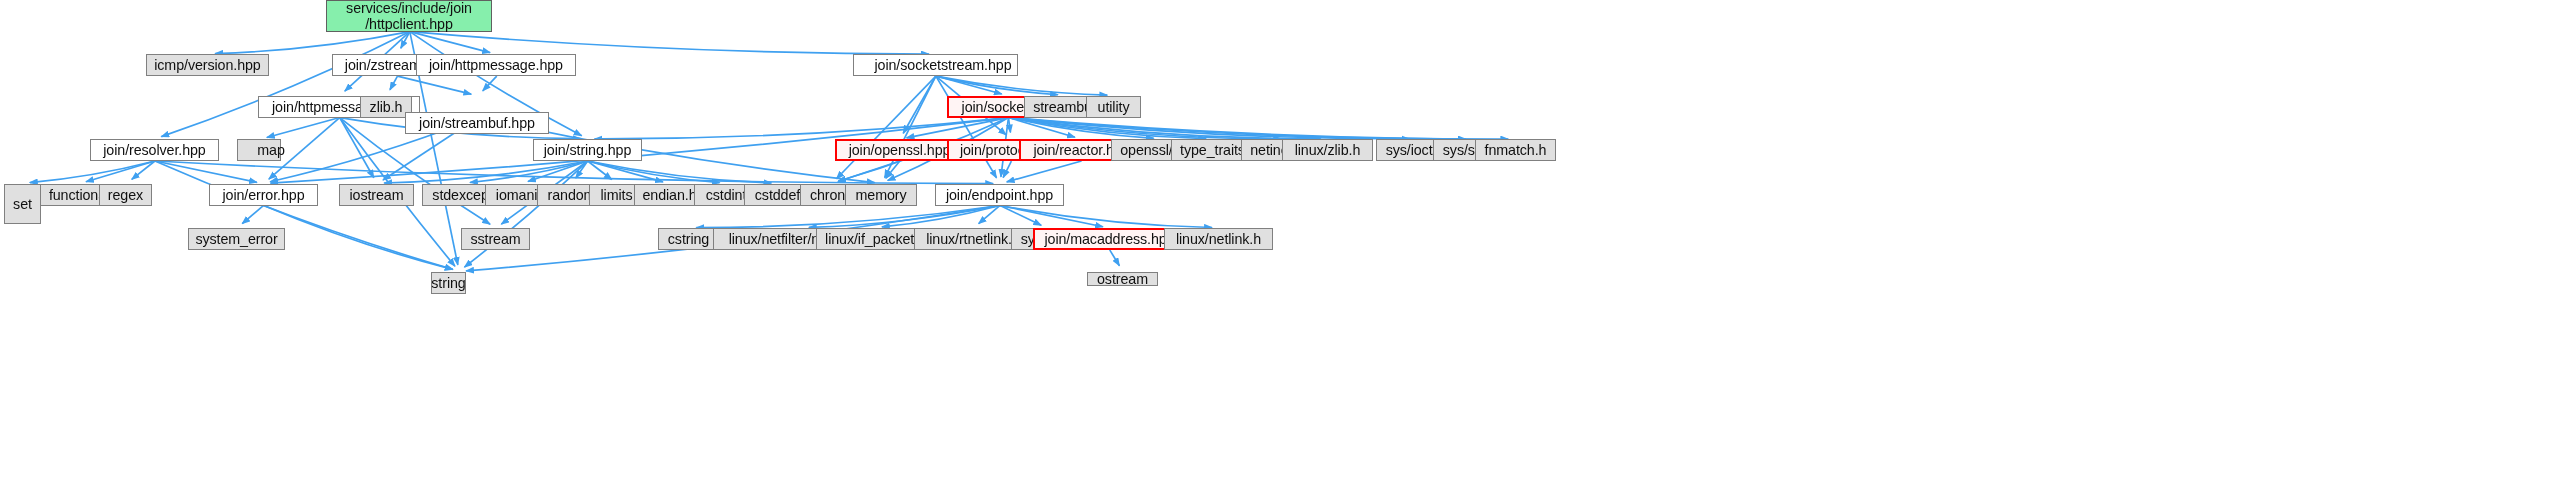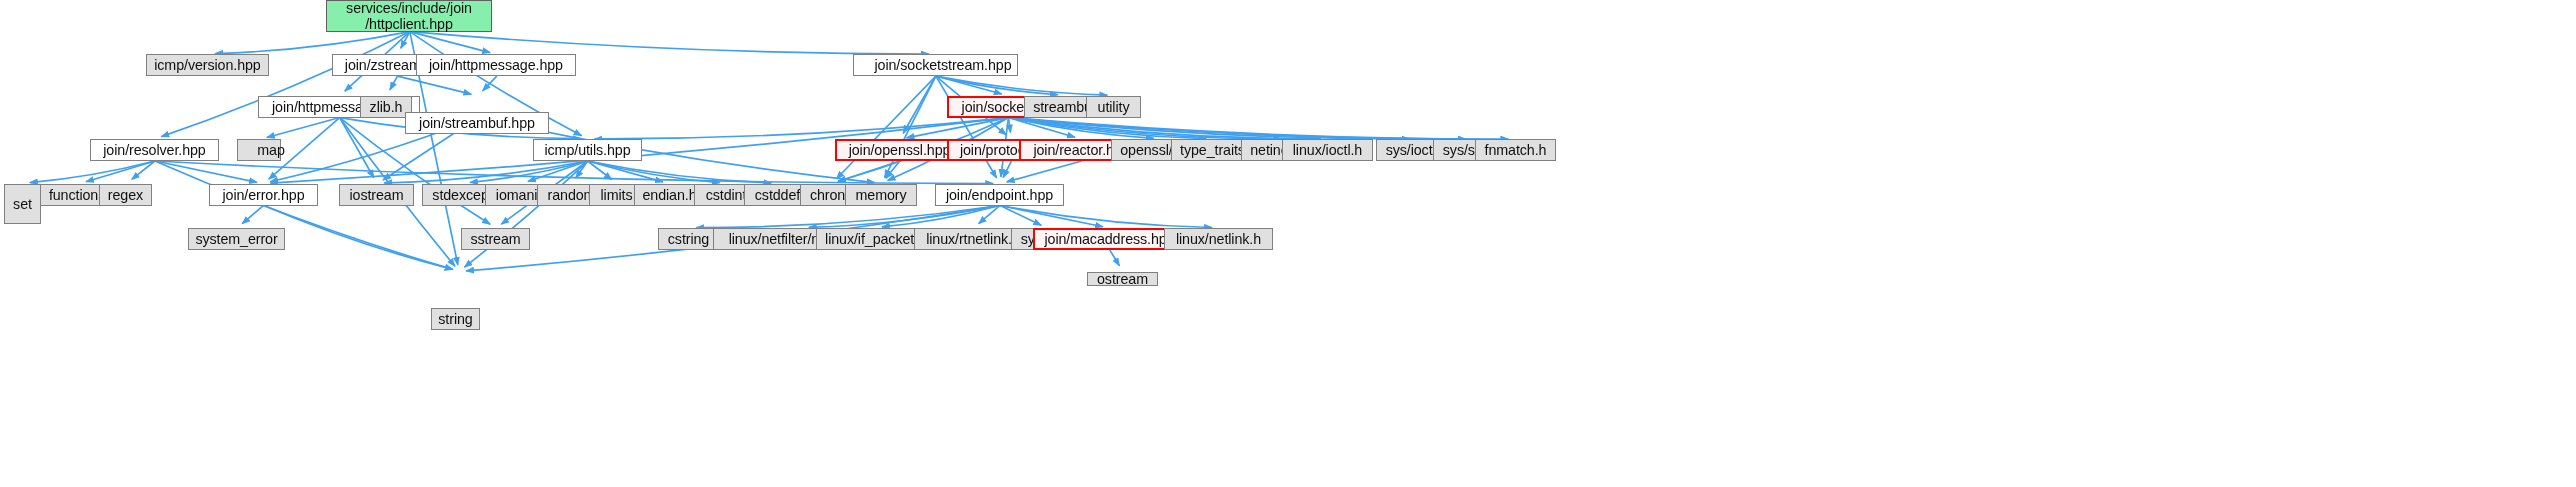"icmp/utils.hpp" div.node { text: icmp/utils.hpp -> join/string.hpp }
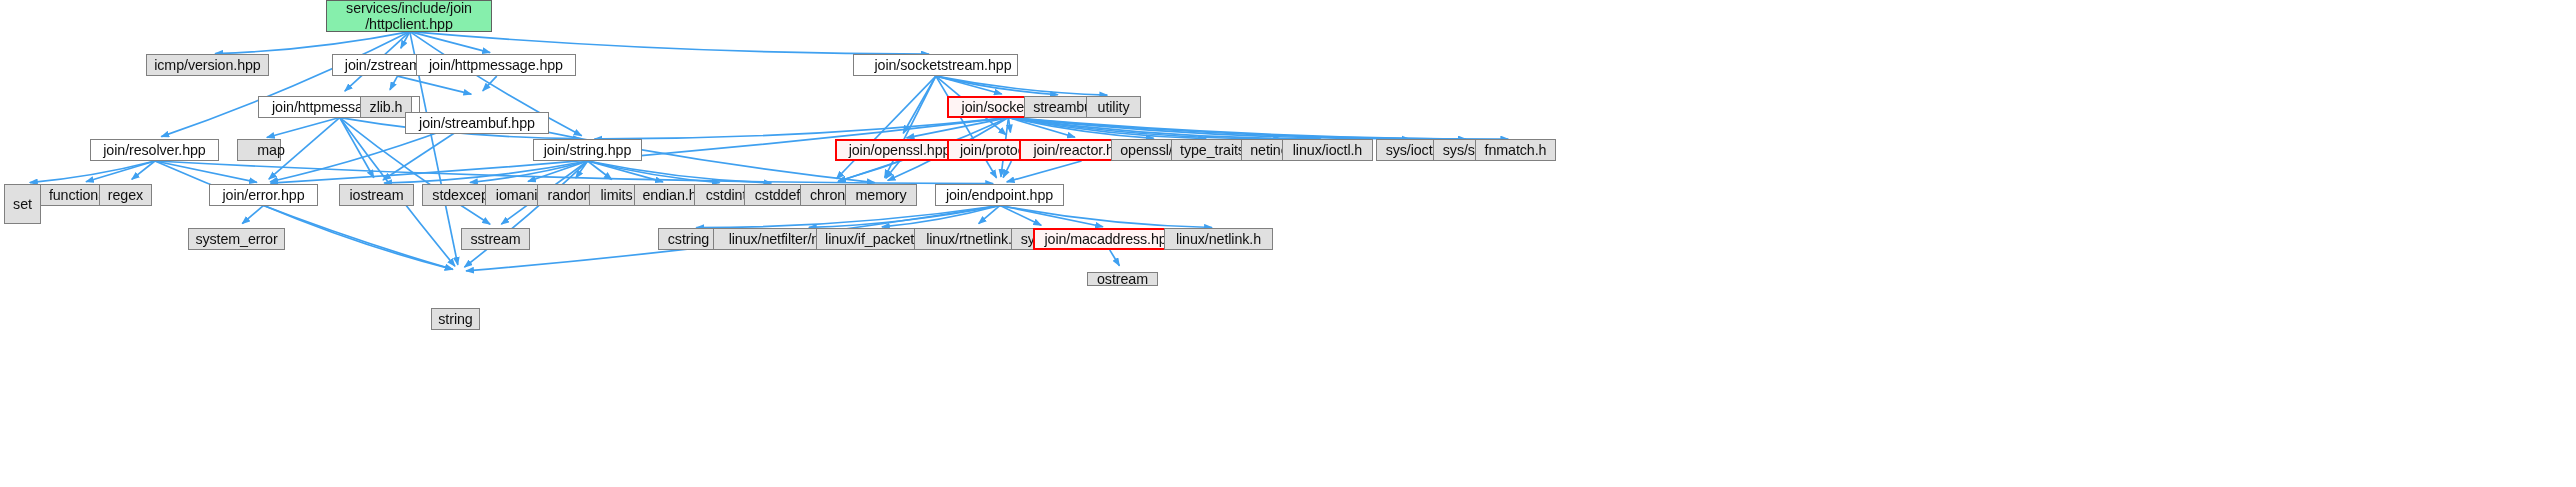"linux/ioctl.h" div.node { text: linux/ioctl.h -> linux/zlib.h }
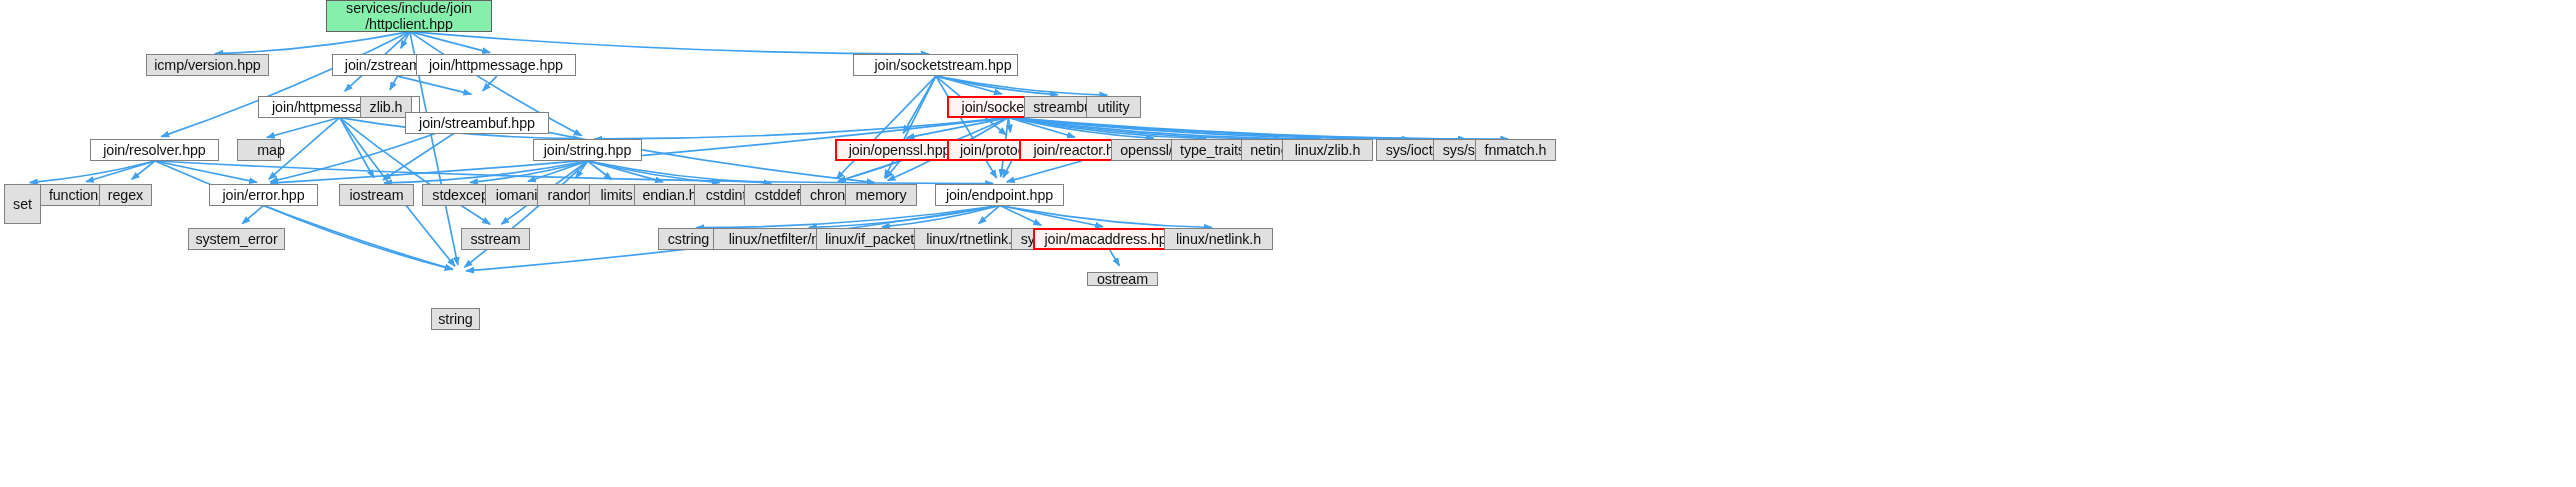"string" div.node { margin-top: 36px -> none; width: 49px -> 35px }
